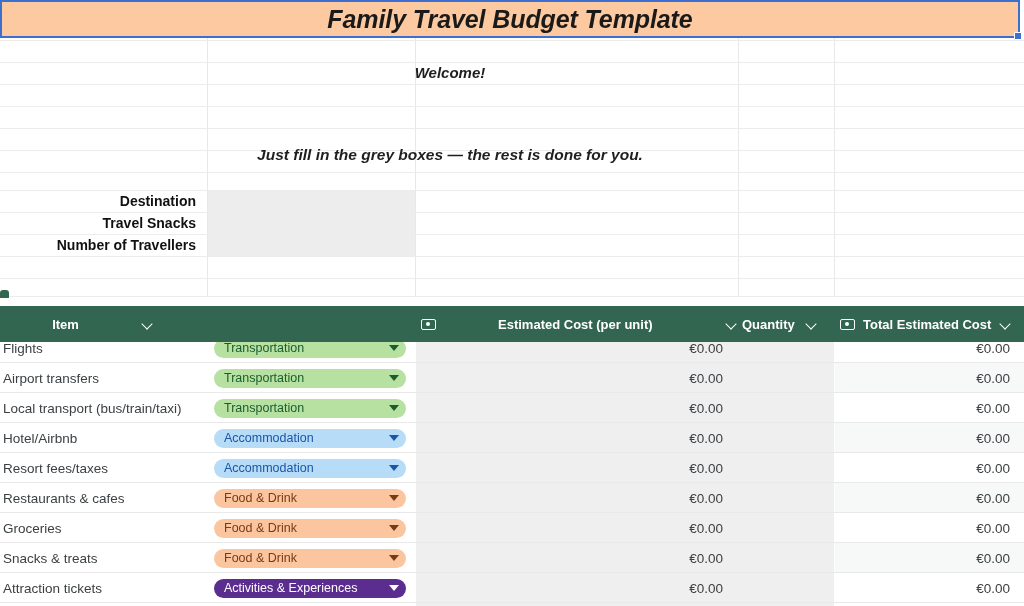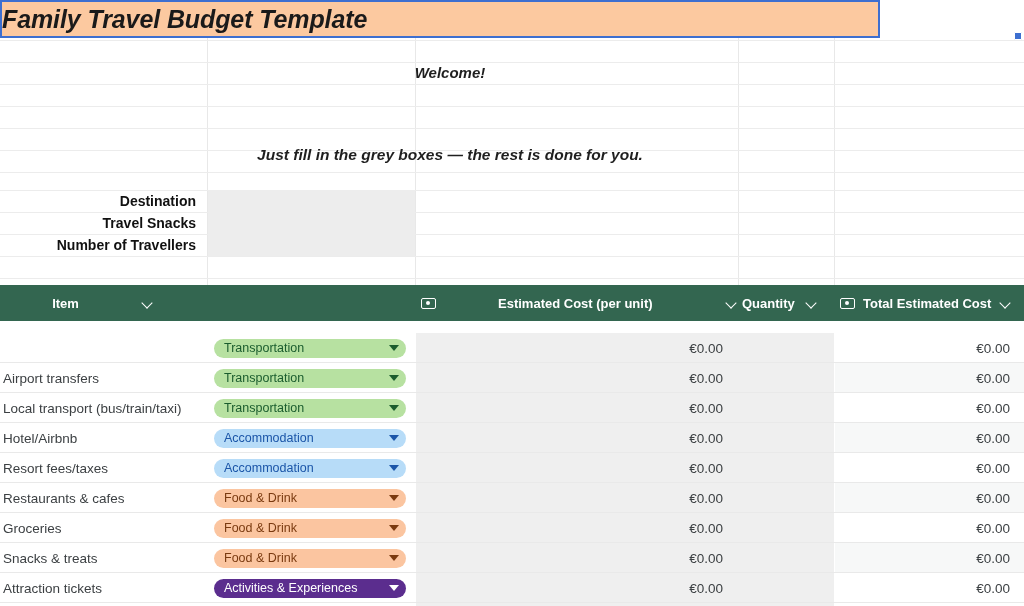"Family Travel Budget Template" .title-cell { justify-content: none -> center; width: 880px -> 1020px }
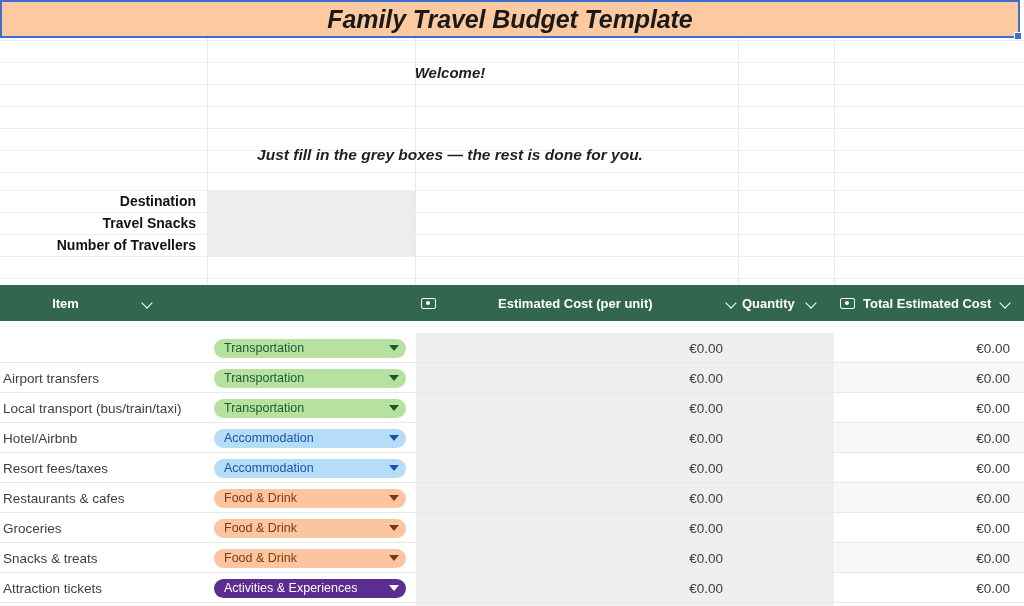"Item" .table-header { top: 285px -> 306px }
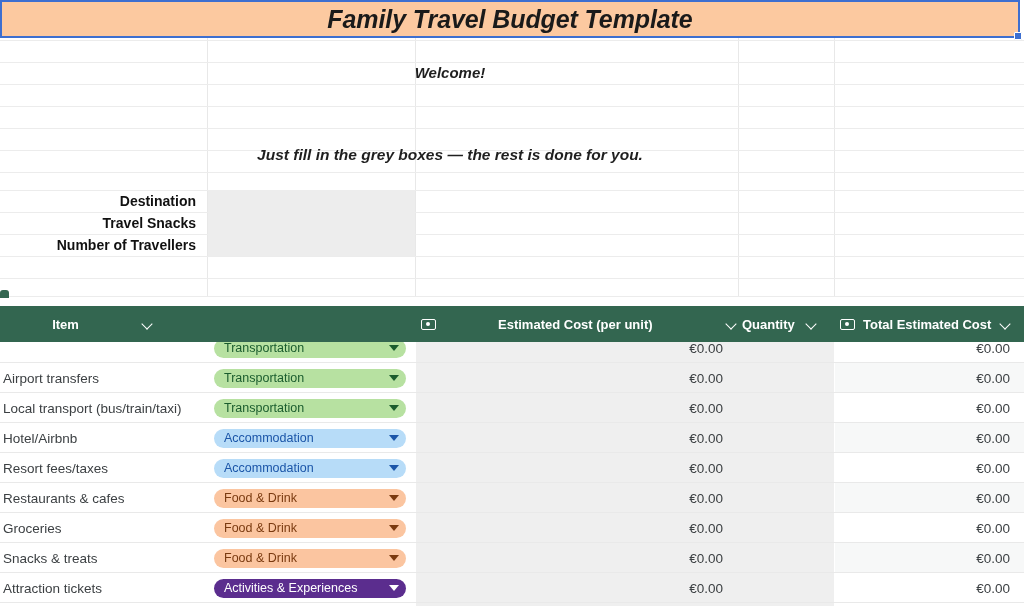"Flights" div.cell-item { html: none -> <div>Flights</div> }
